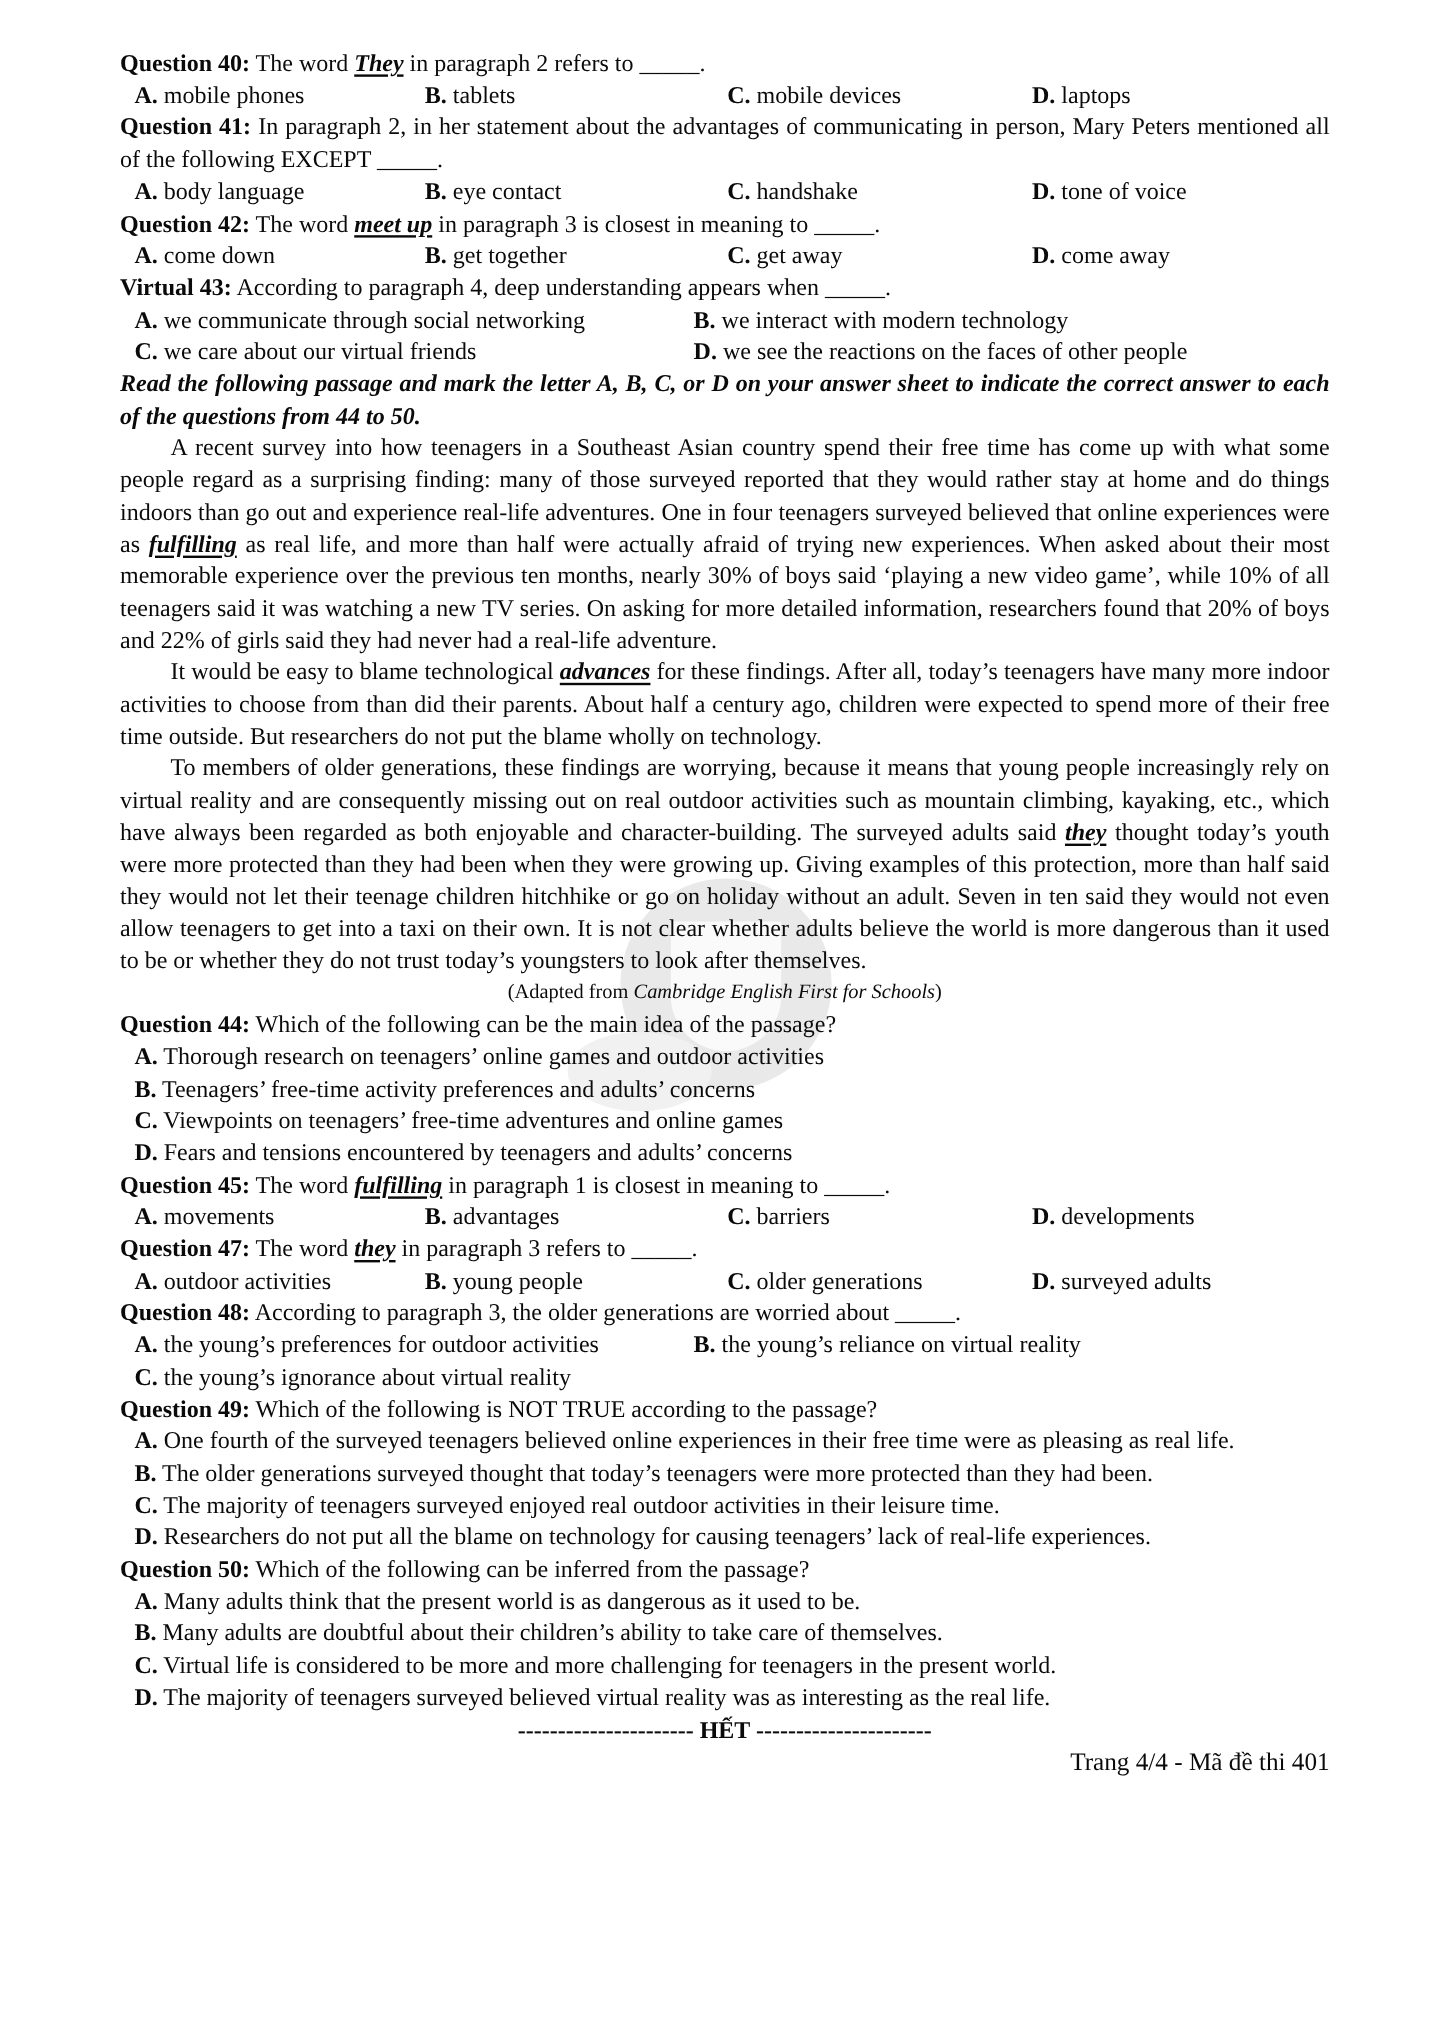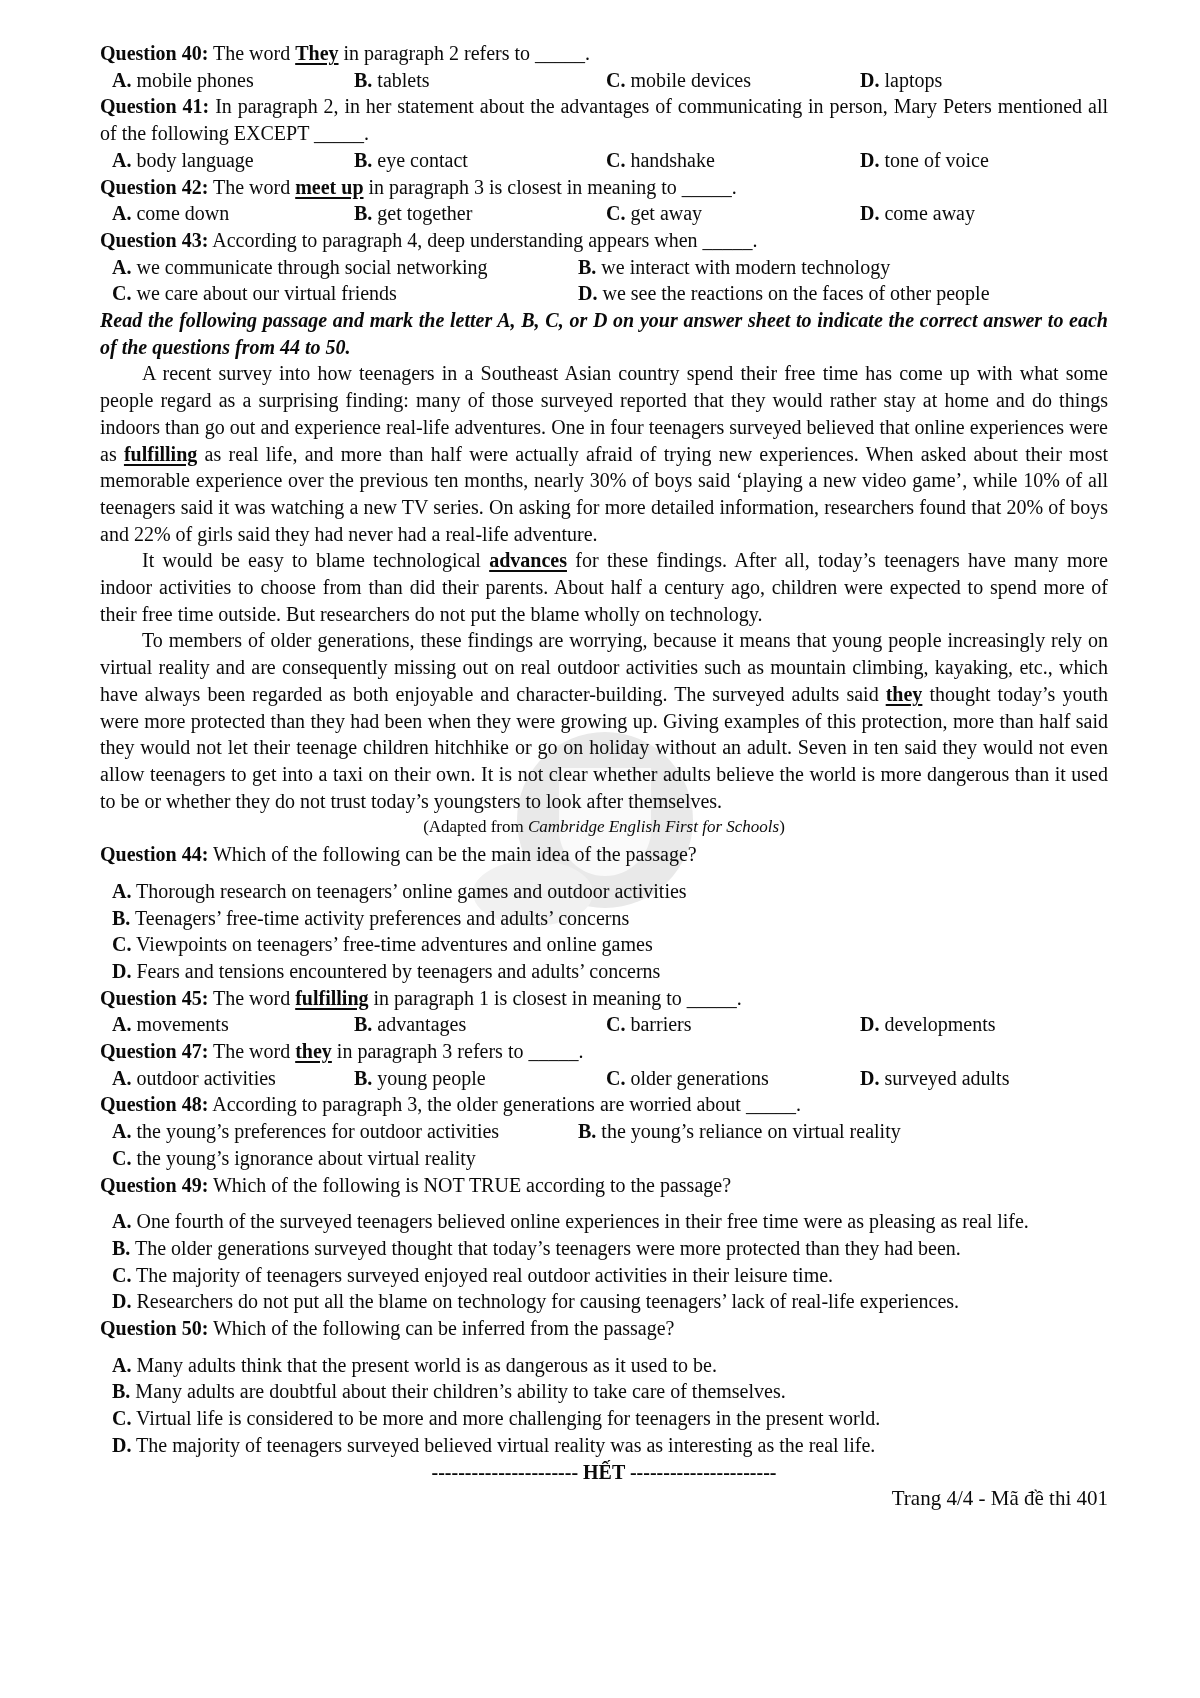"They" .u { font-style: none -> italic }
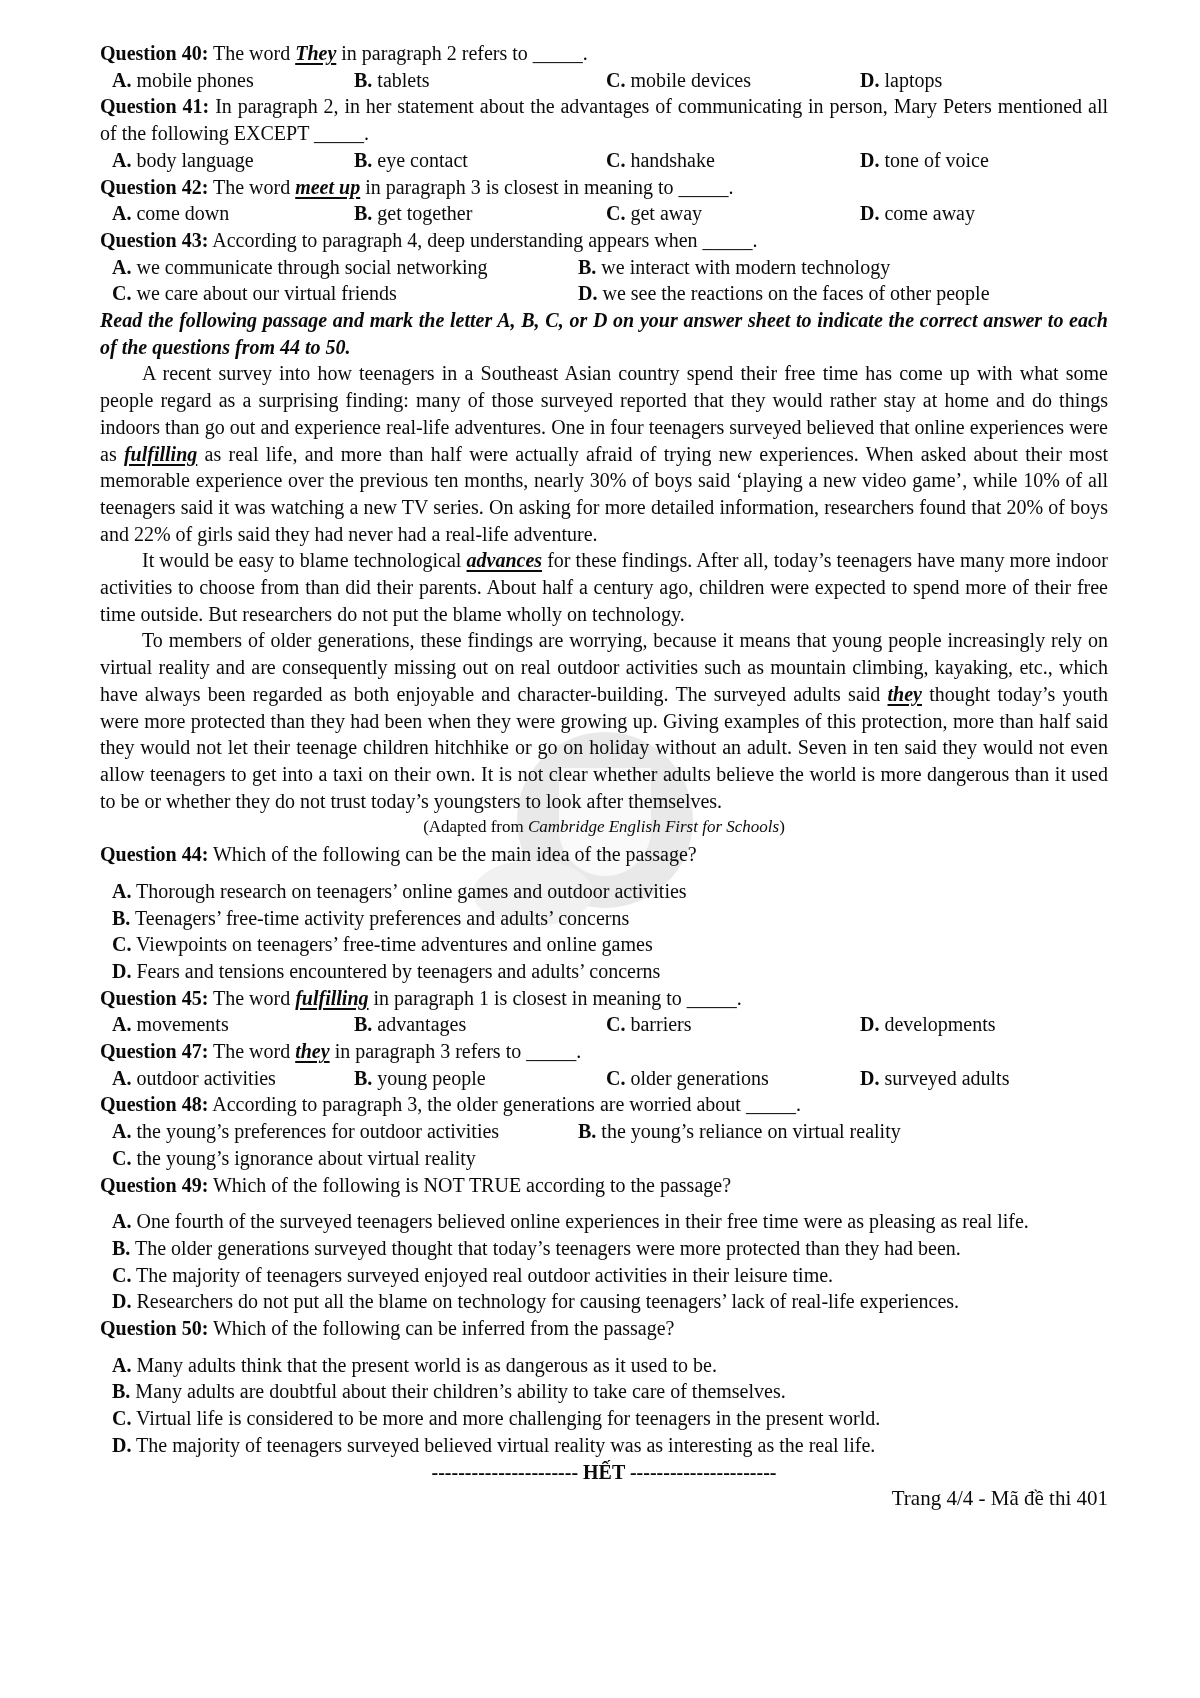"Question 43:" span.qlabel { text: Question -> Virtual }
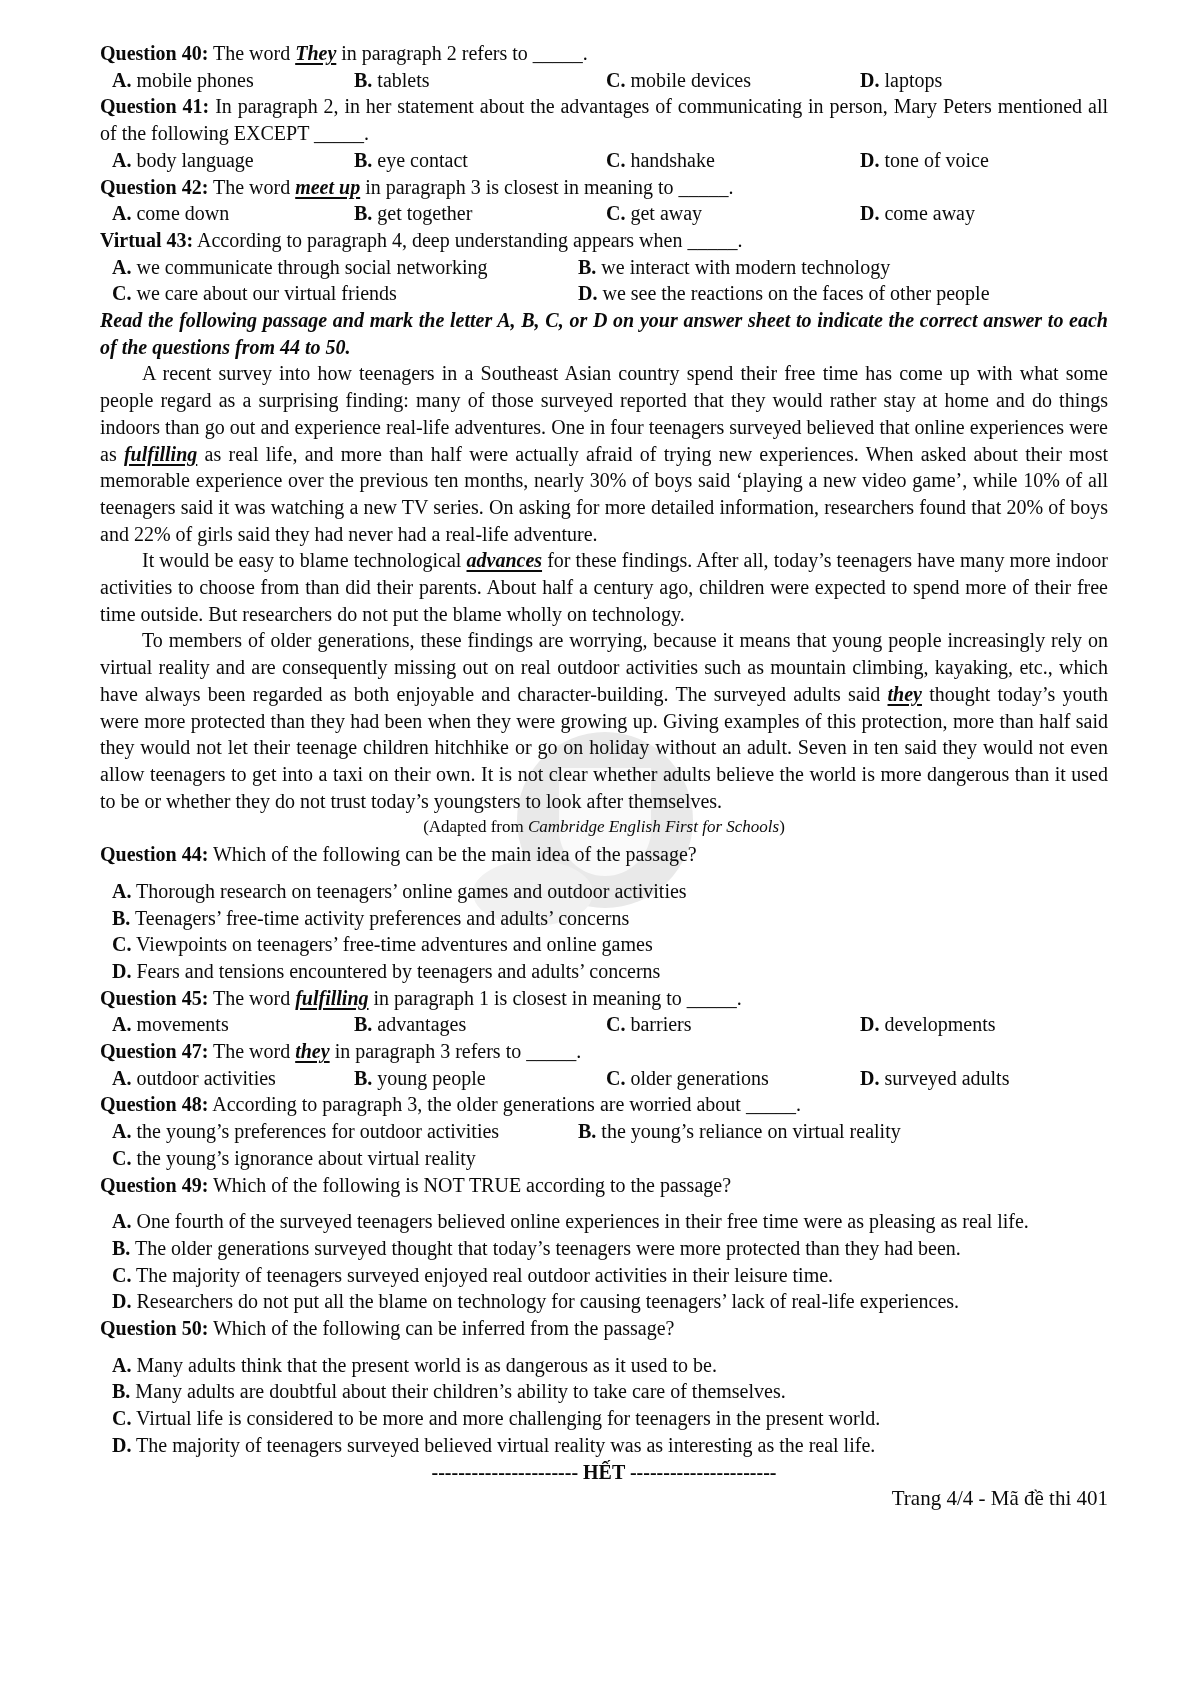"A. Thorough research on teenagers’" .opts.c1 { margin-top: 10px -> none }
